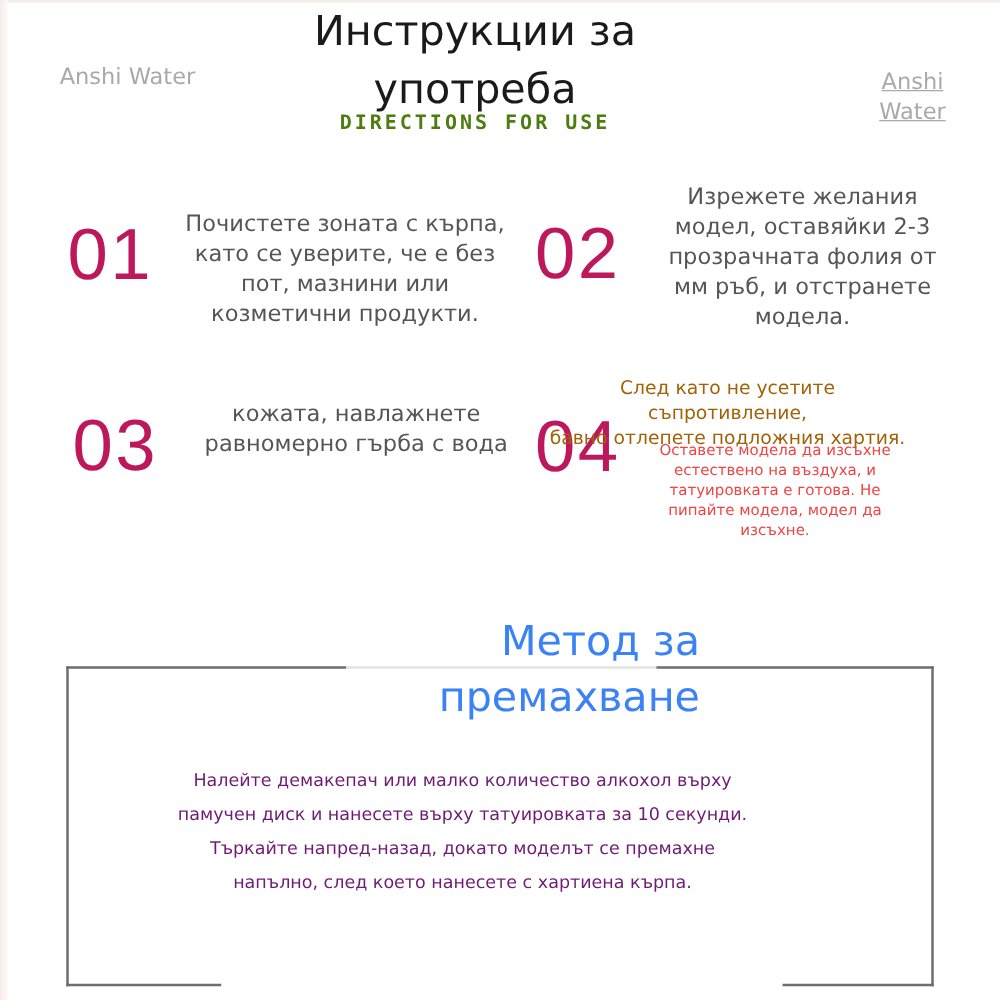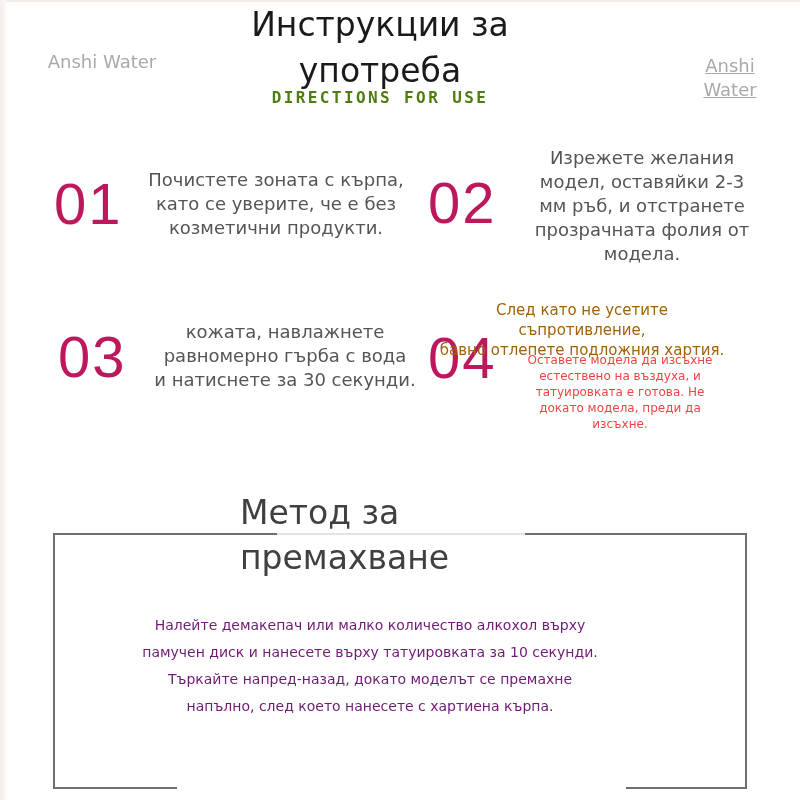"пот, мазнини или" div { html: none -> <div>пот, мазнини или</div> }
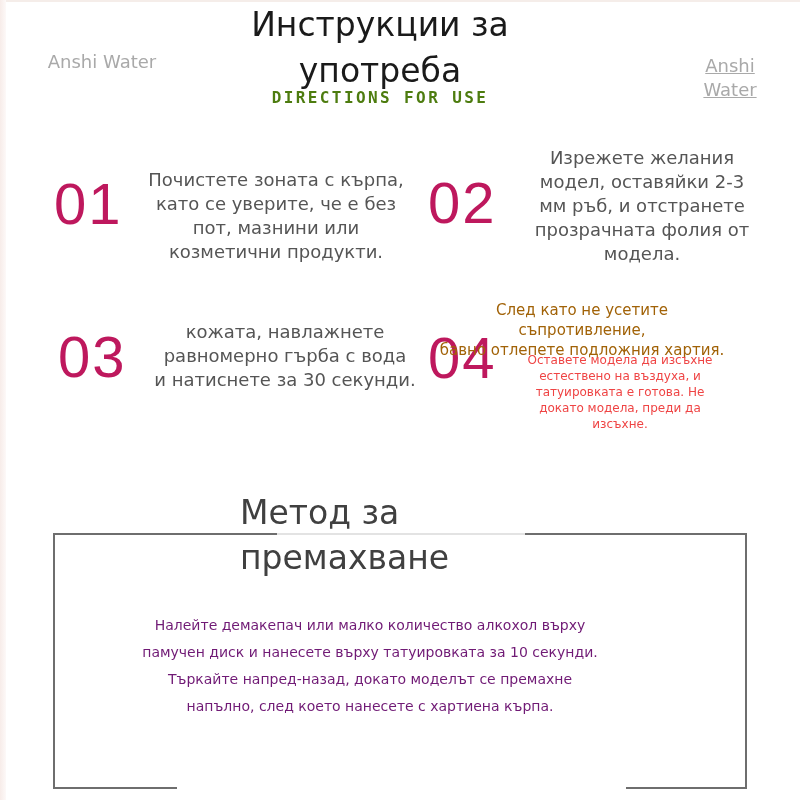"мм ръб, и отстранете" div { order: before "прозрачната фолия от" -> after "прозрачната фолия от" }
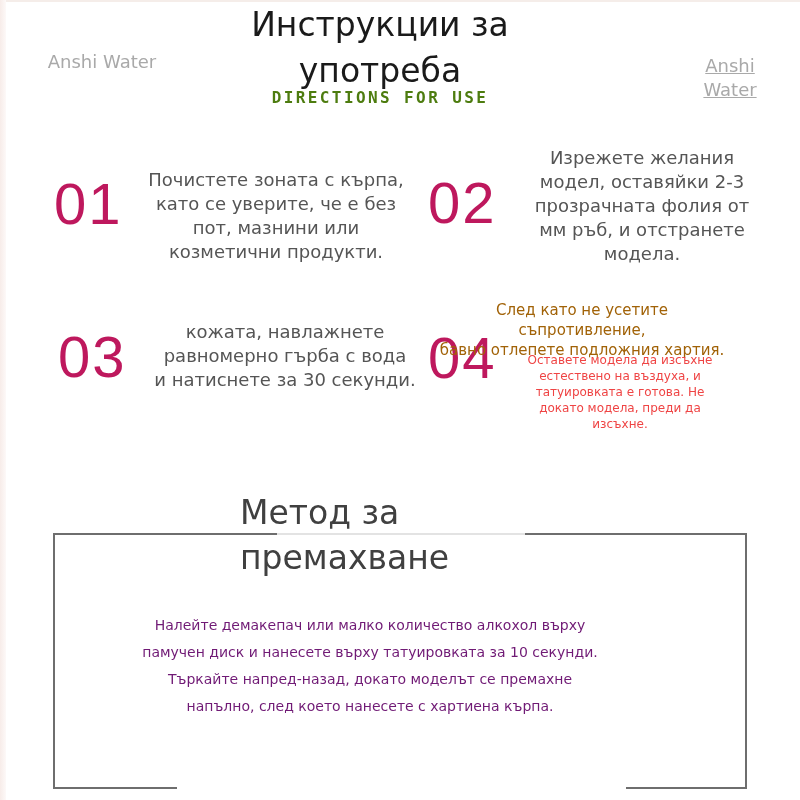"и натиснете за 30 секунди." div { html: <div>и натиснете за 30 секунди.</div> -> none }
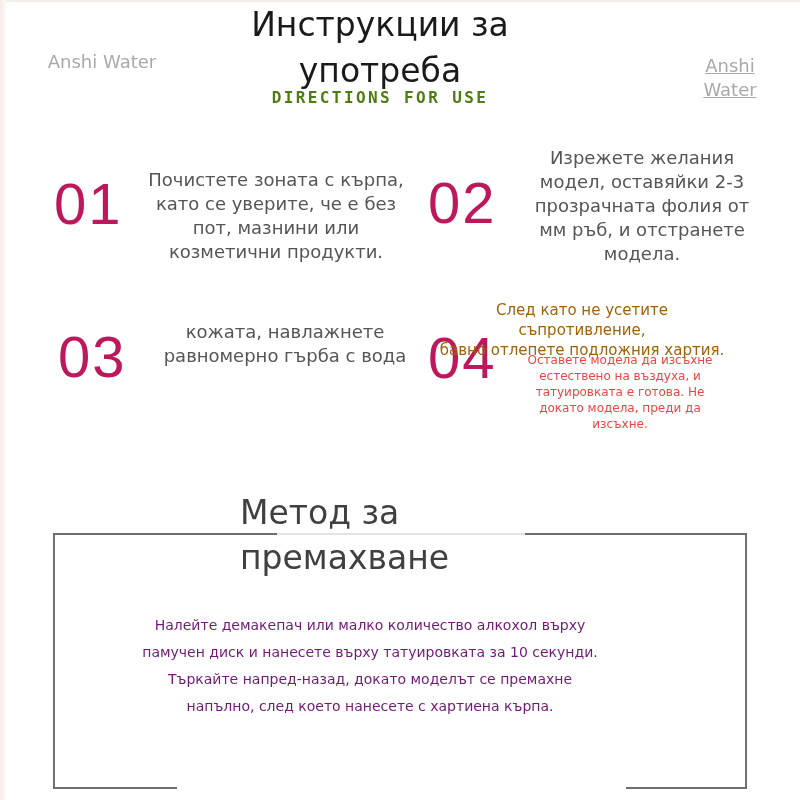"докато модела, преди да" div { text: докато модела, преди -> пипайте модела, модел }
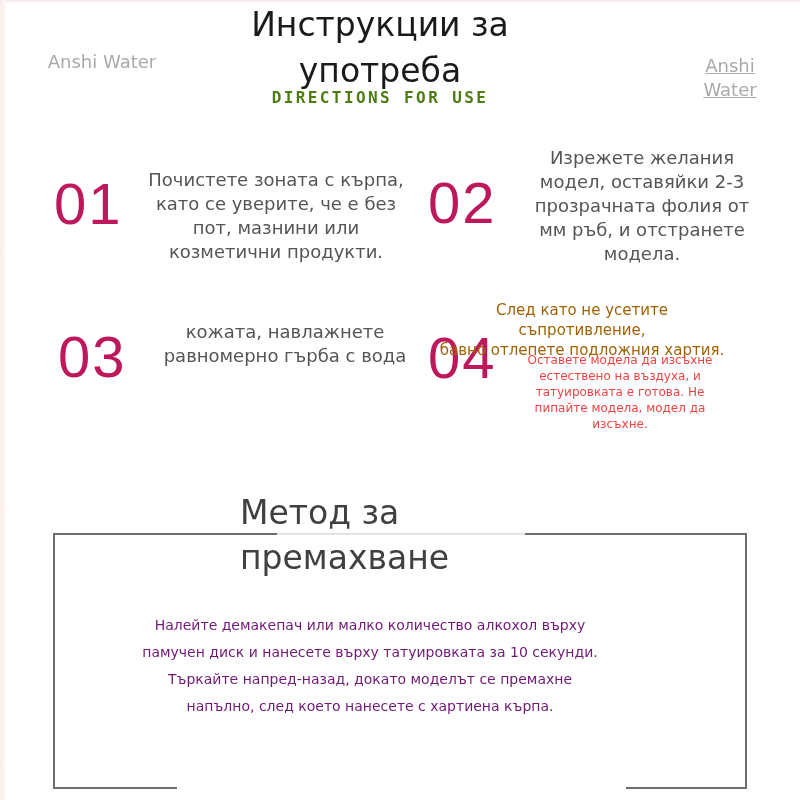"Метод за" .section-title { color: #404040 -> #3b82f6; text-align: left -> right }
